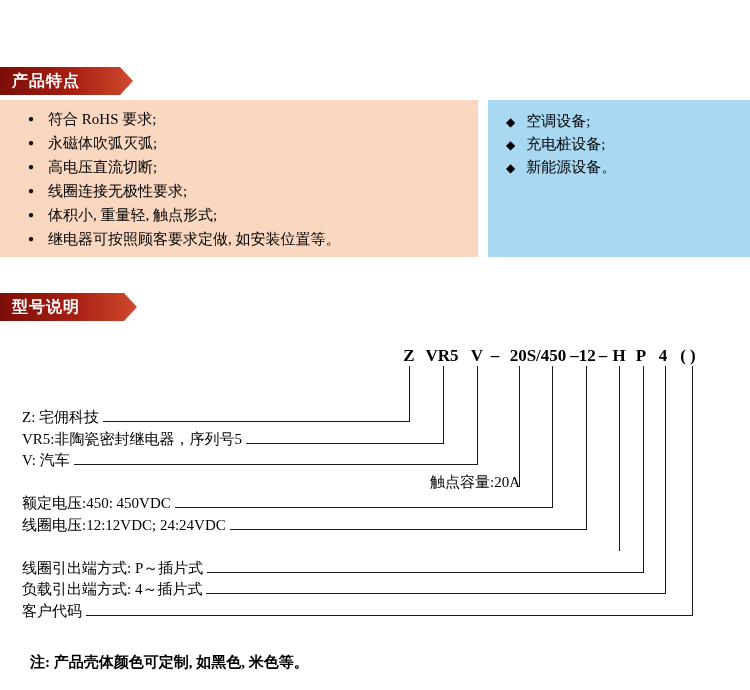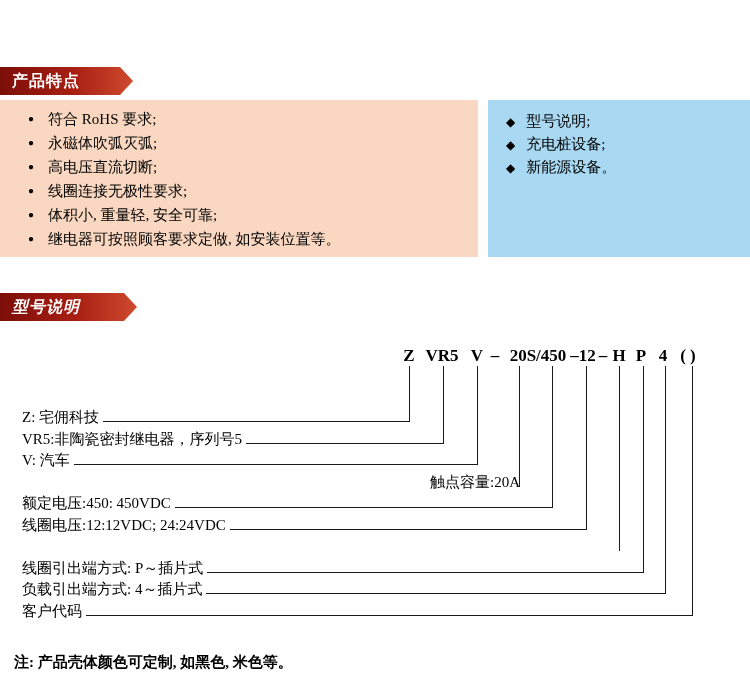"型号说明;" span { text: 型号说明 -> 空调设备 }
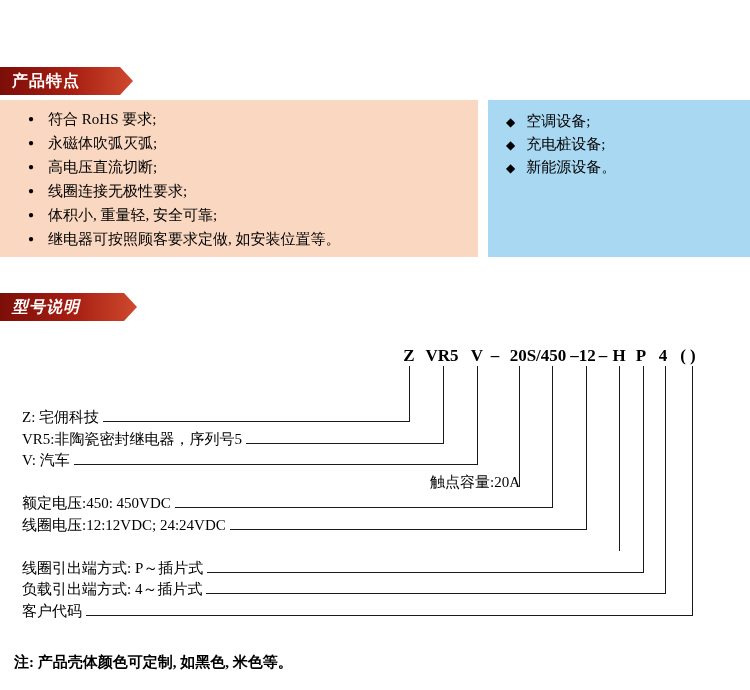"体积小, 重量轻, 安全可靠;" span { text: 安全可靠 -> 触点形式 }
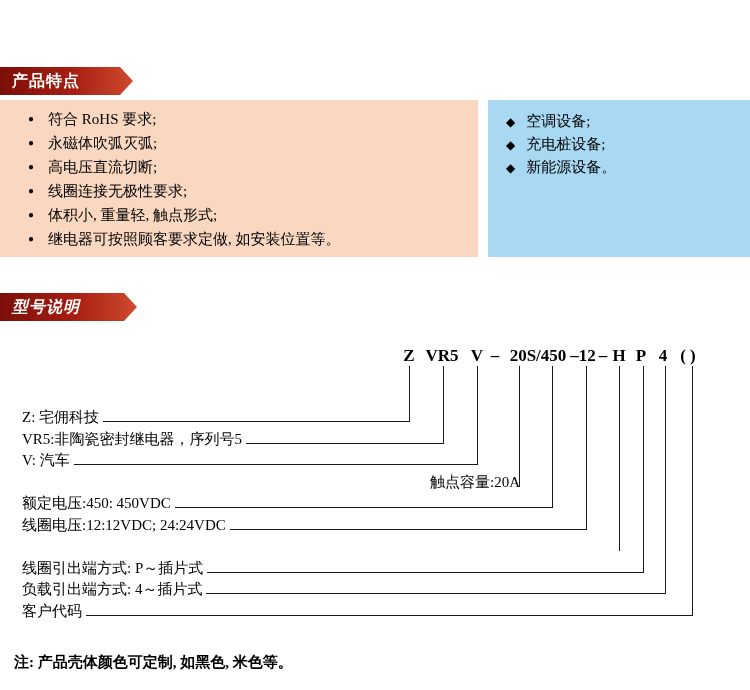"型号说明" div.banner { font-style: italic -> none }
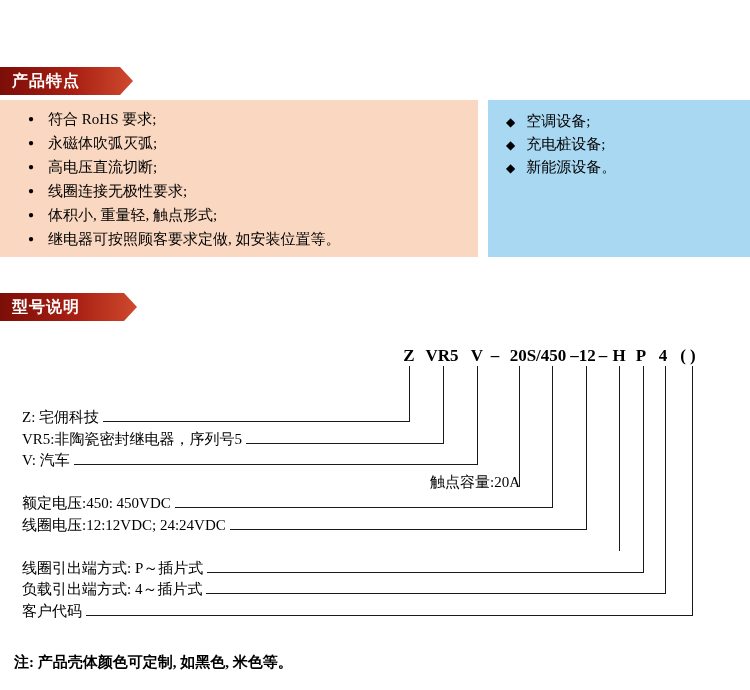"注: 产品壳体颜色可定制, 如黑色, 米色等。" .note { left: 14px -> 30px }
